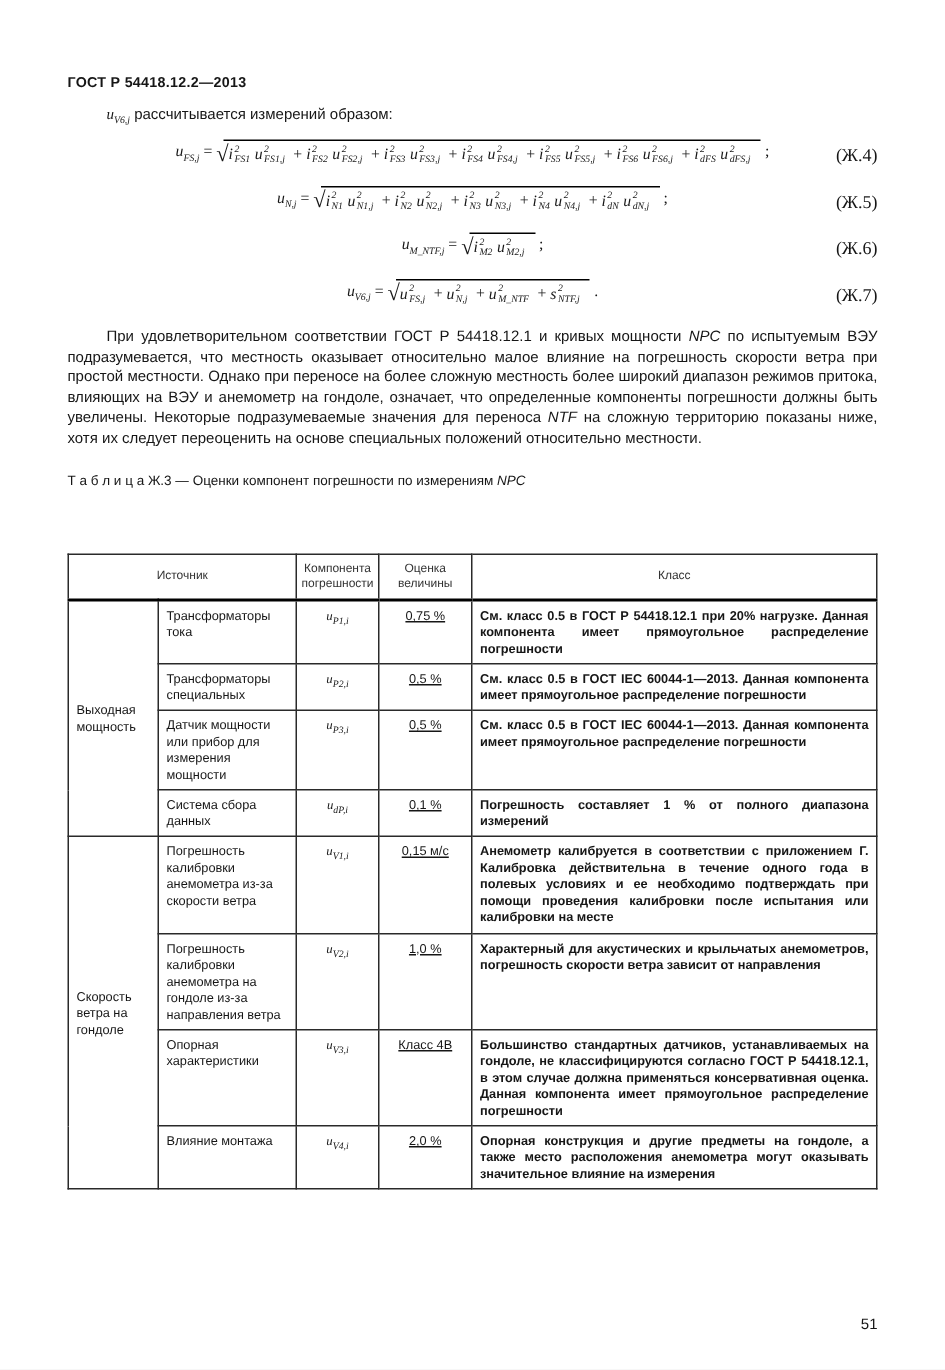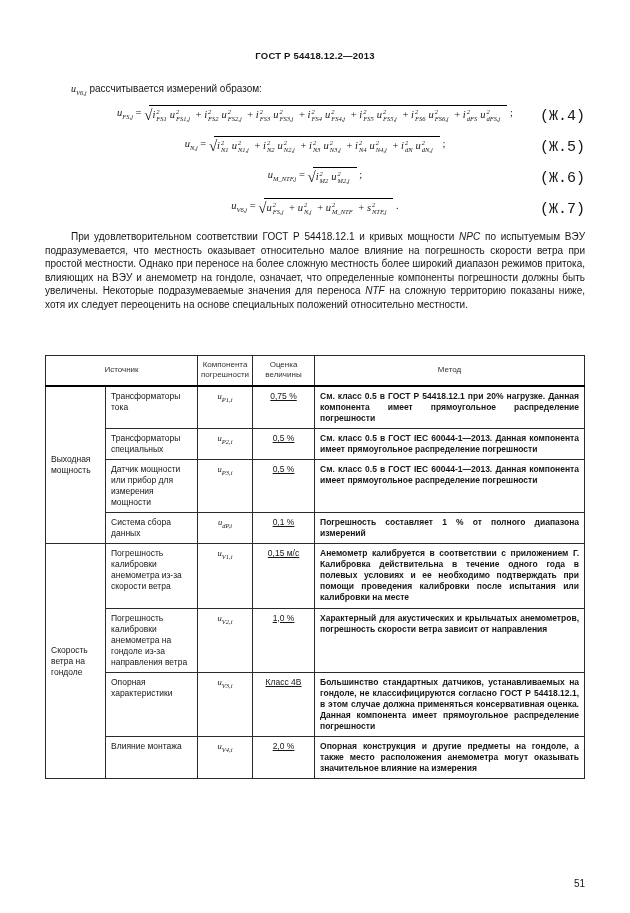"ГОСТ Р 54418.12.2—2013" .doc-header { margin-bottom: 22px -> 10px; text-align: center -> left }
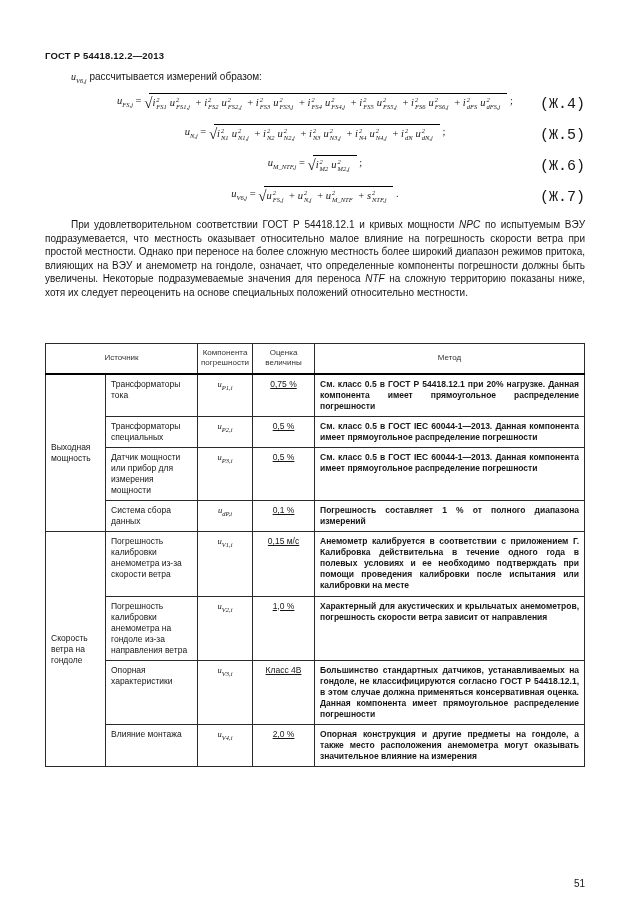"(Ж.4)" .formula-number { font-family: Liberation Mono, monospace -> Liberation Serif, serif; font-size: 15px -> 12px }
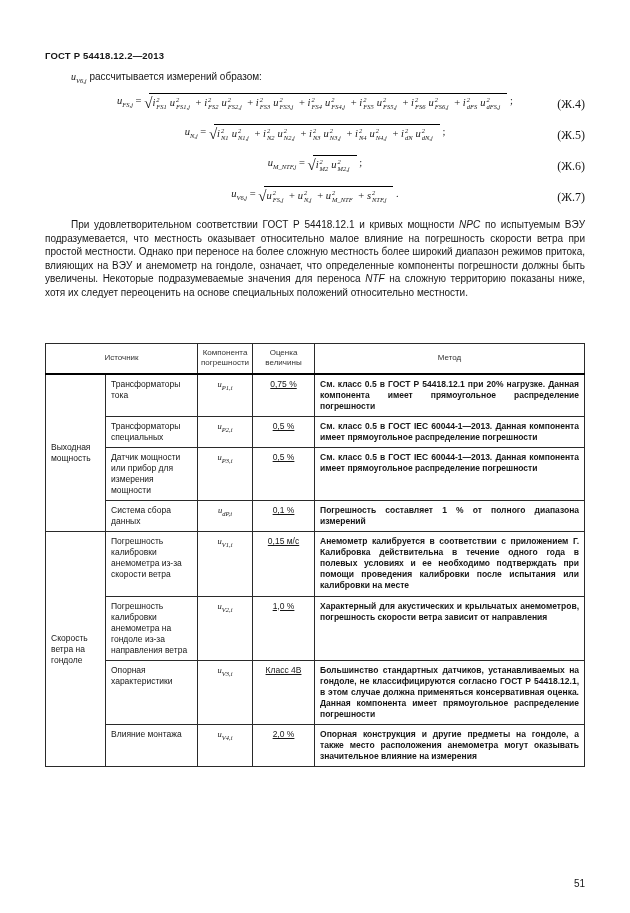"Т а б л и" p.table-caption { html: none -> <p>Т а б л и ц а Ж.3 — Оценки компонент погрешности по измерениям <i>NPC</i></p> }
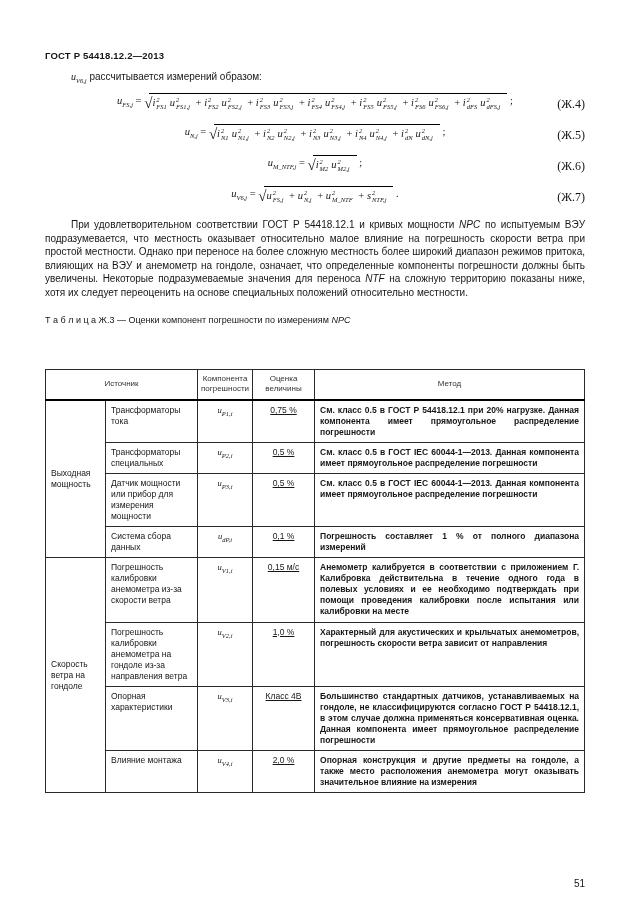"Метод" th { text: Метод -> Класс }
